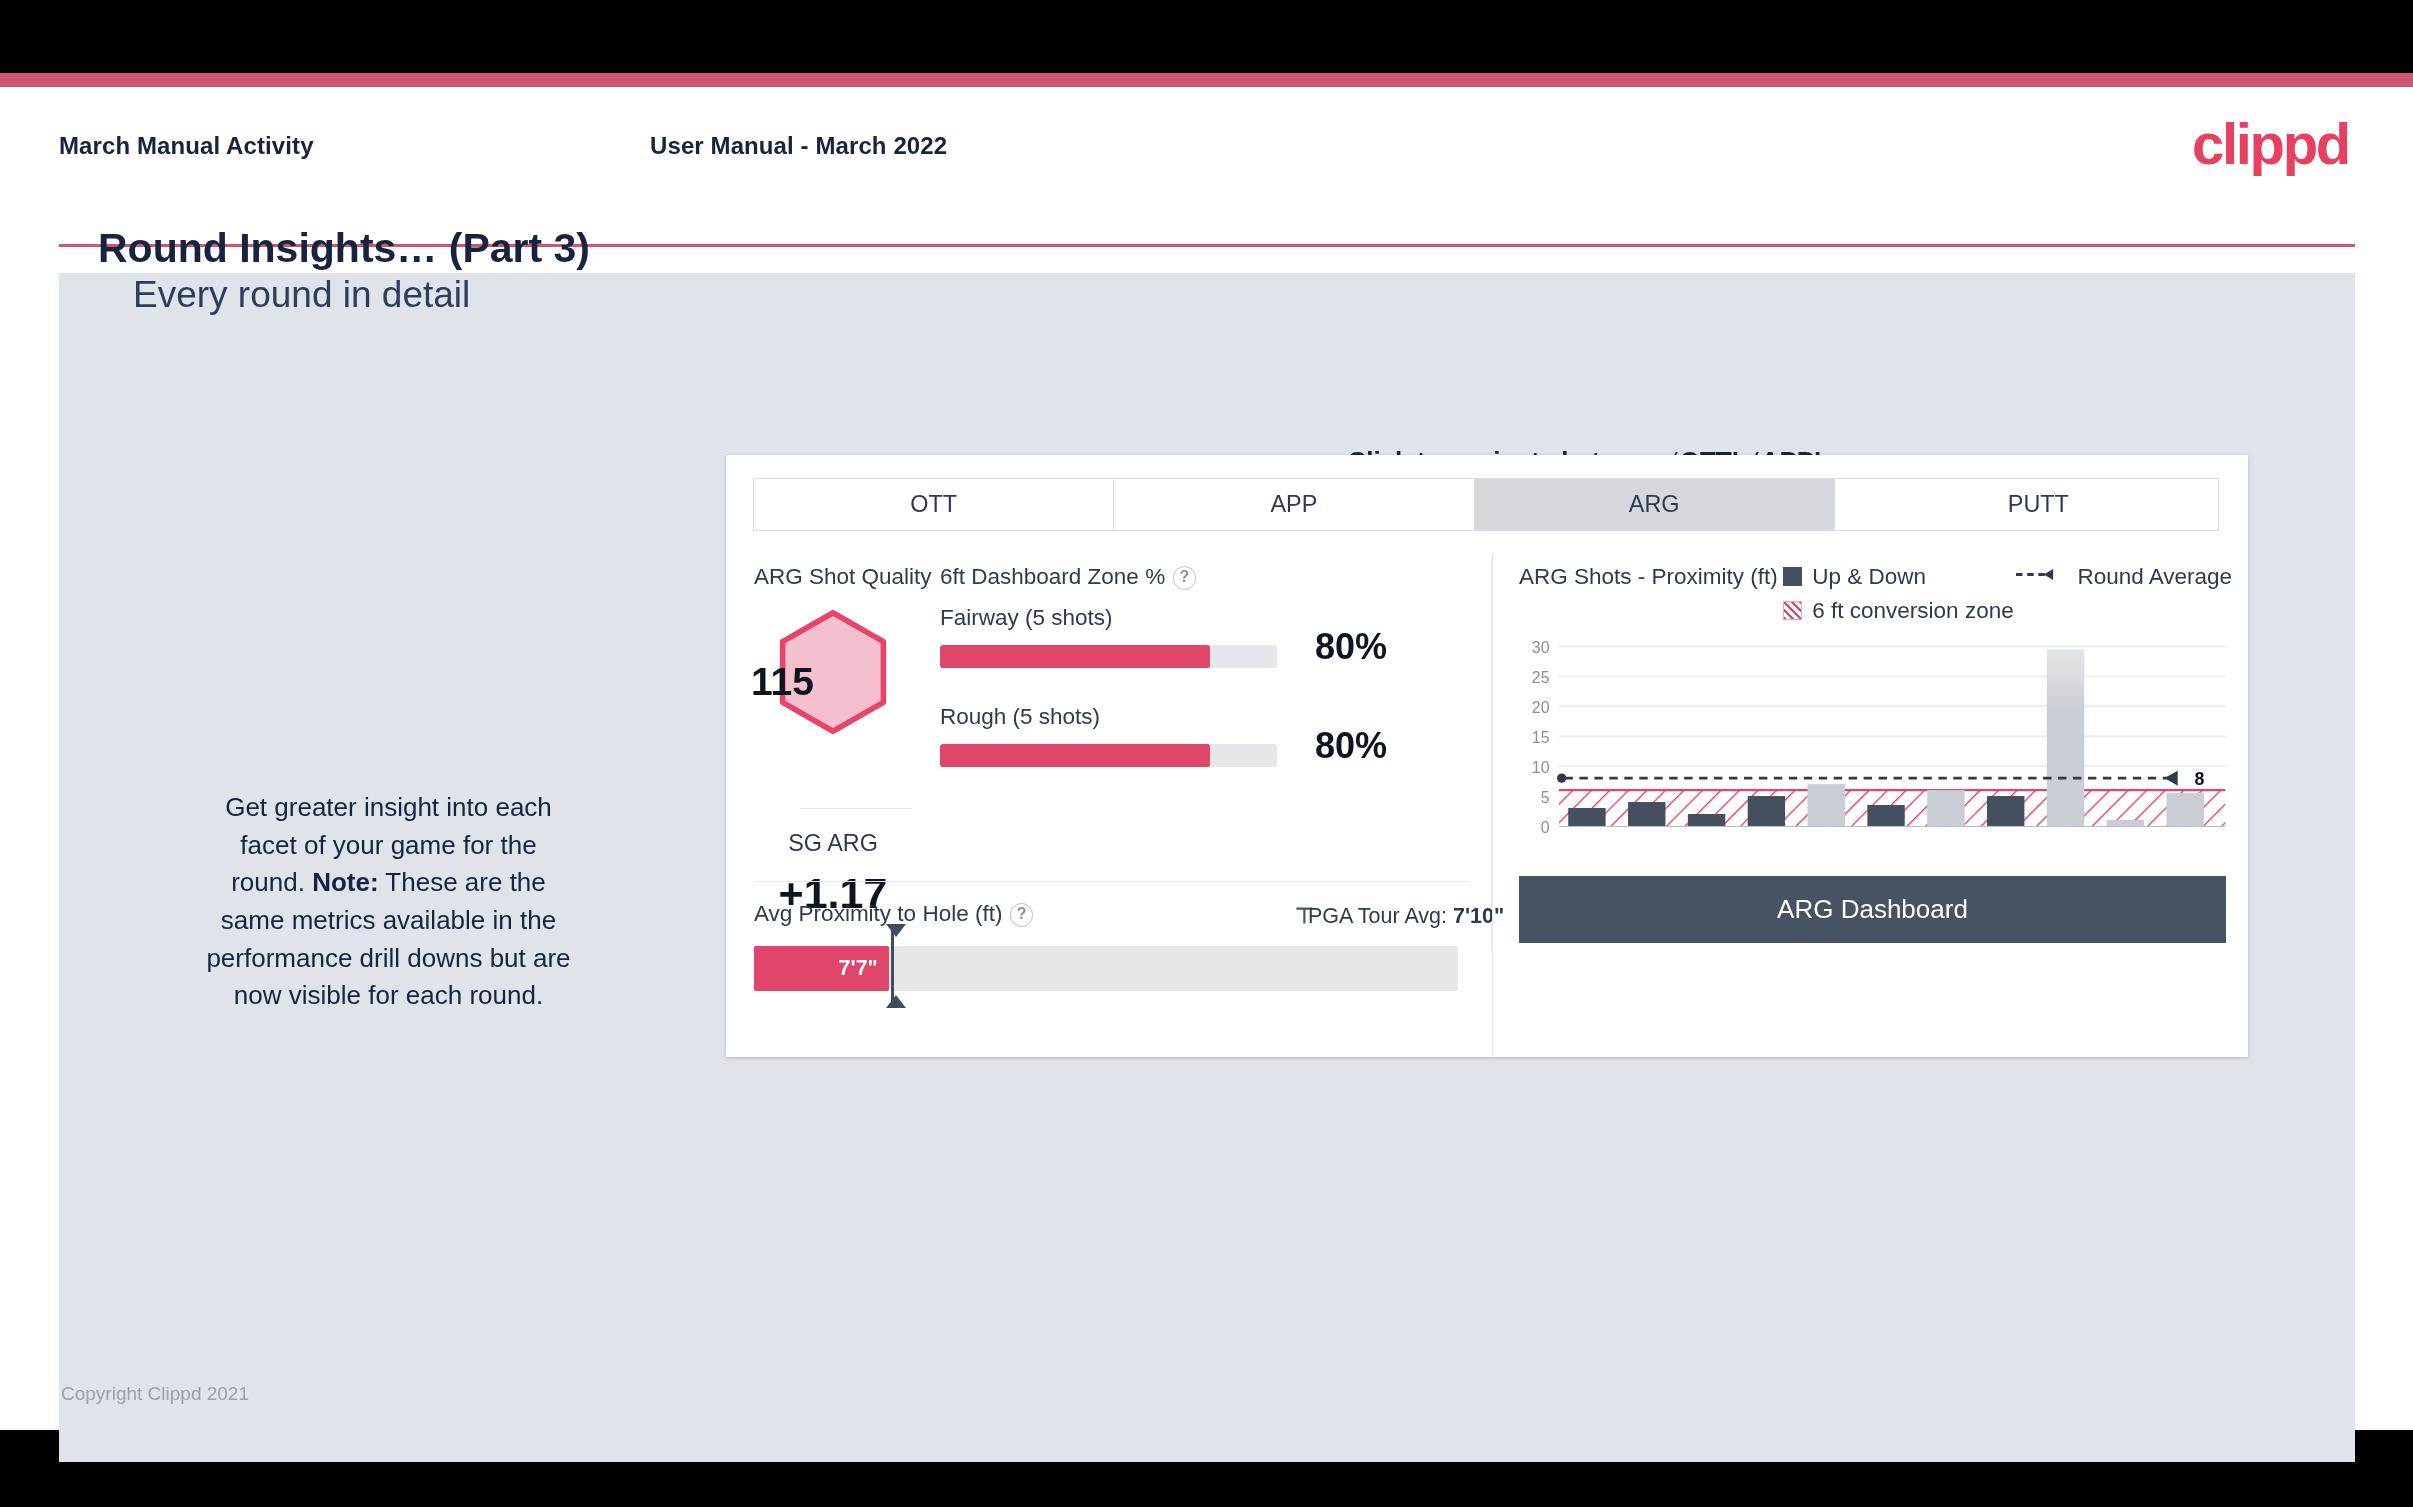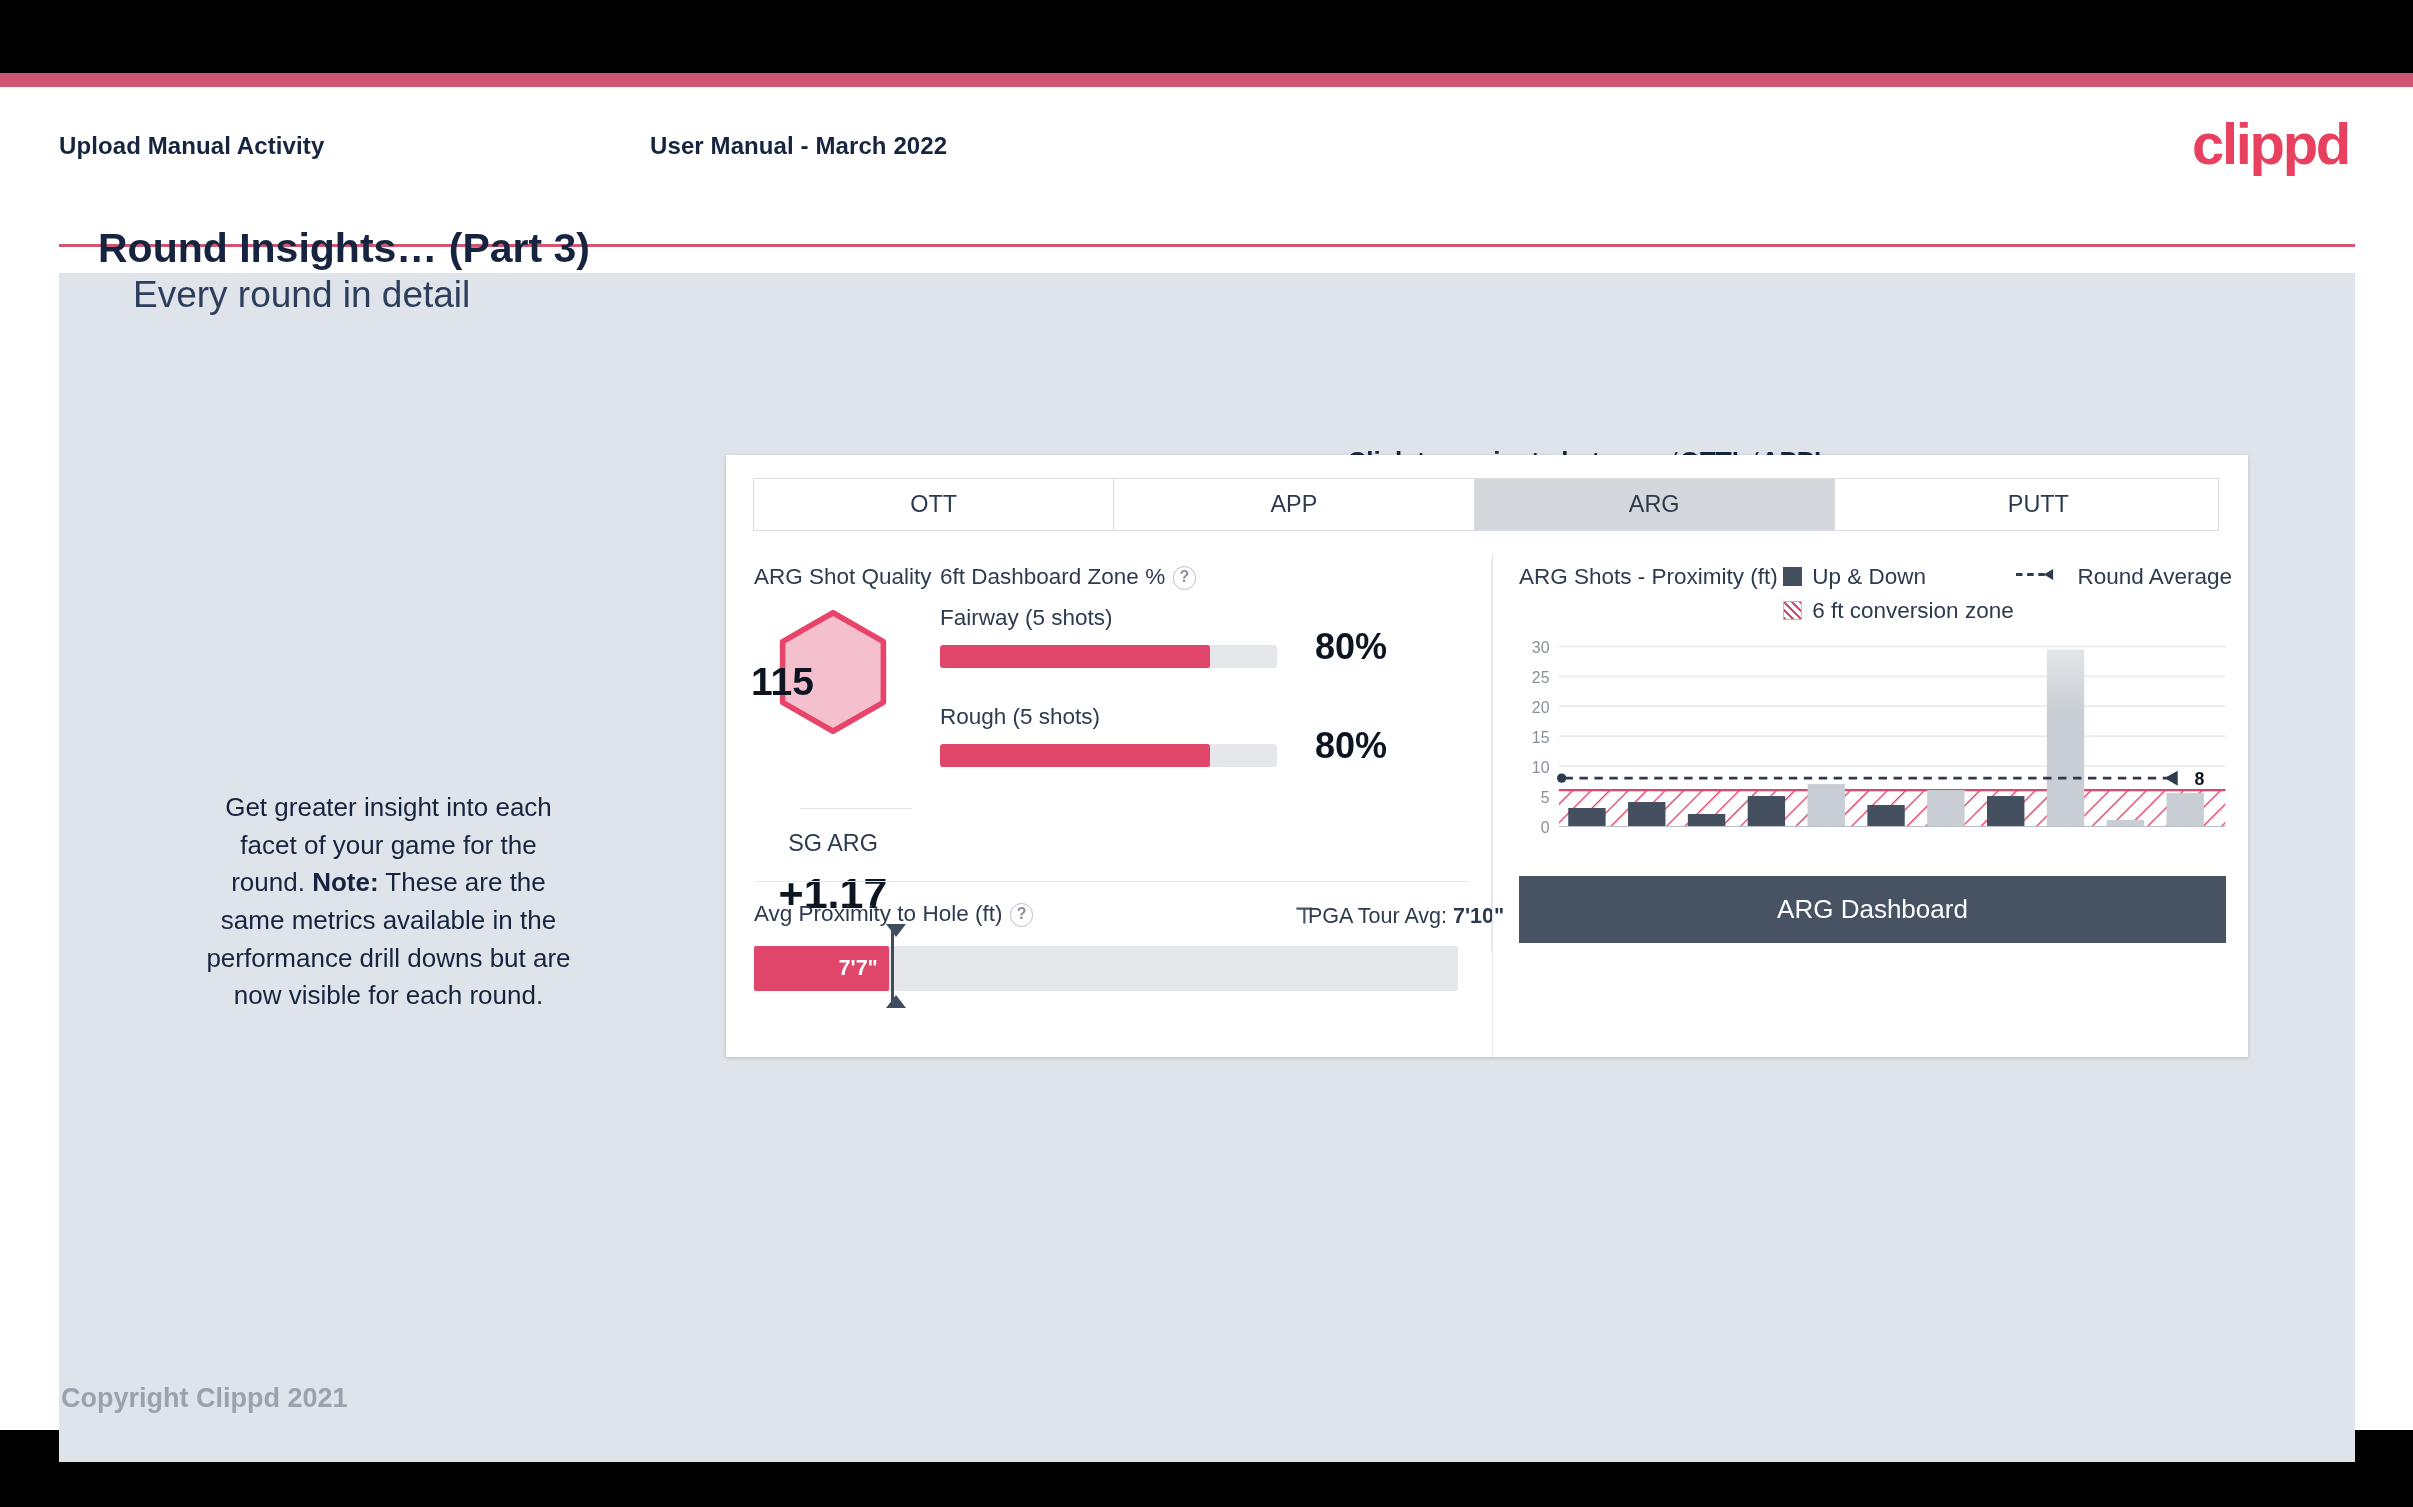"Upload Manual Activity" div.hdr-left { text: Upload -> March }
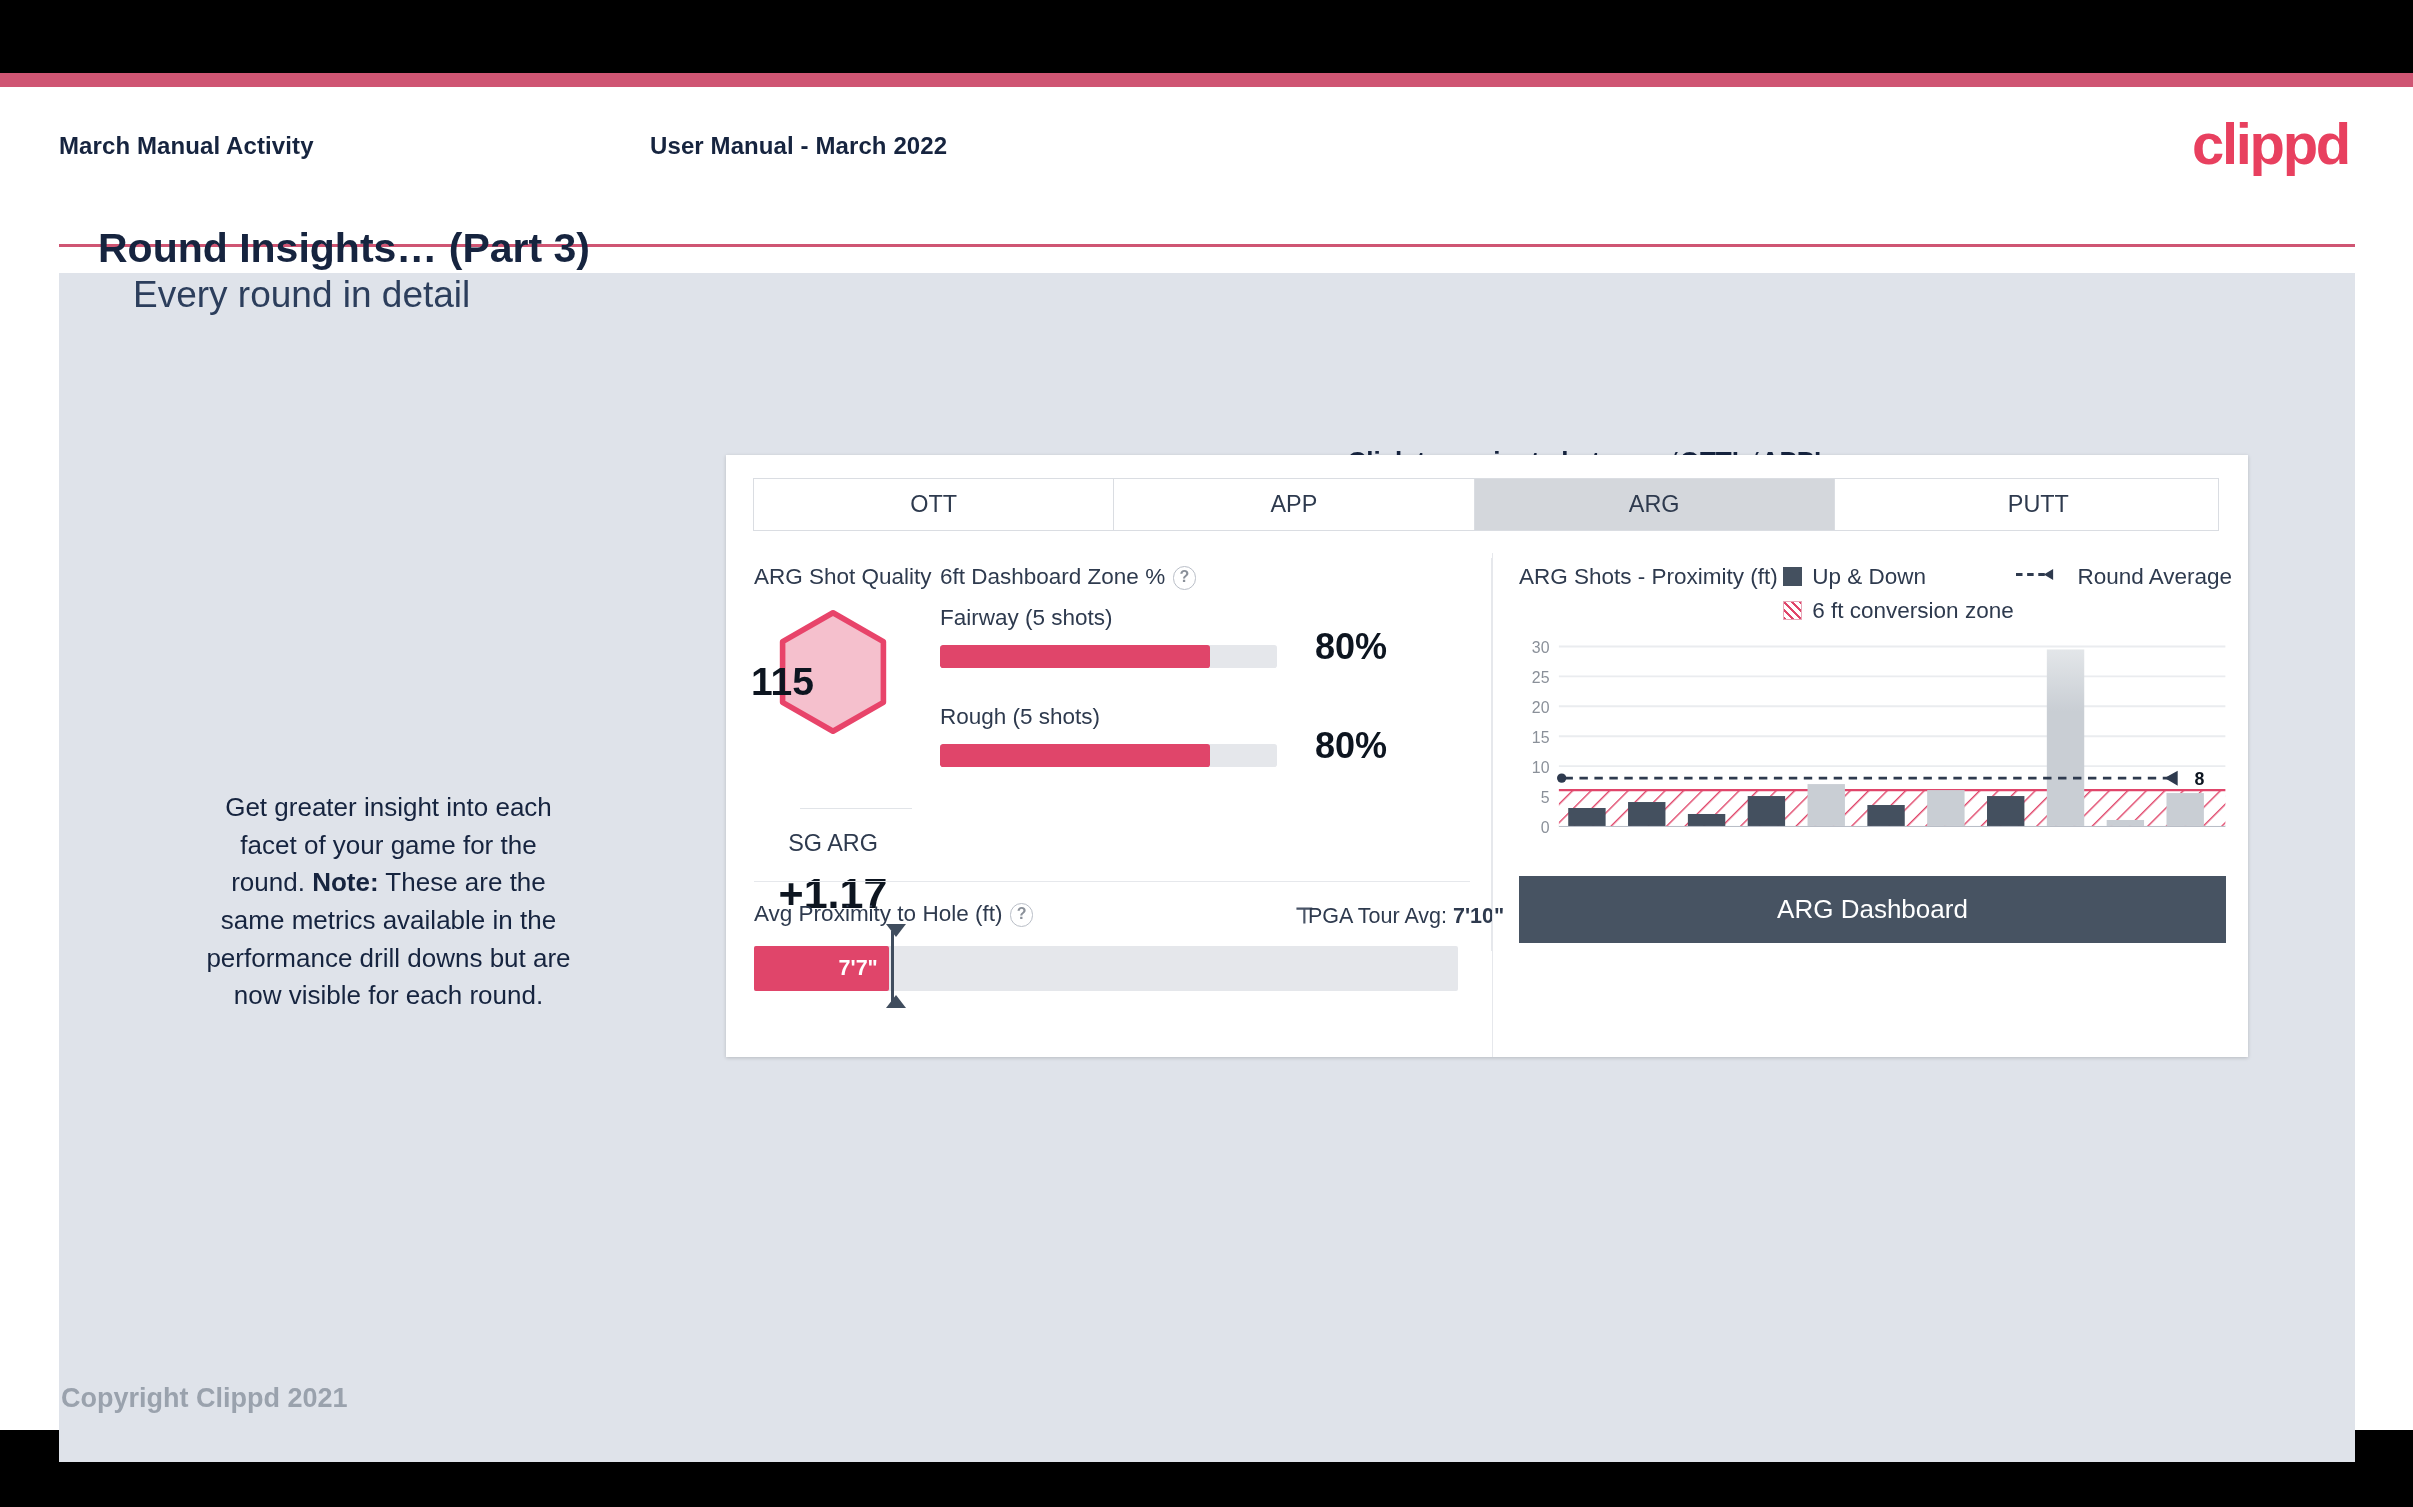"Copyright Clippd 2021" .copyright { font-size: 27px -> 19px; font-weight: bold -> none }
